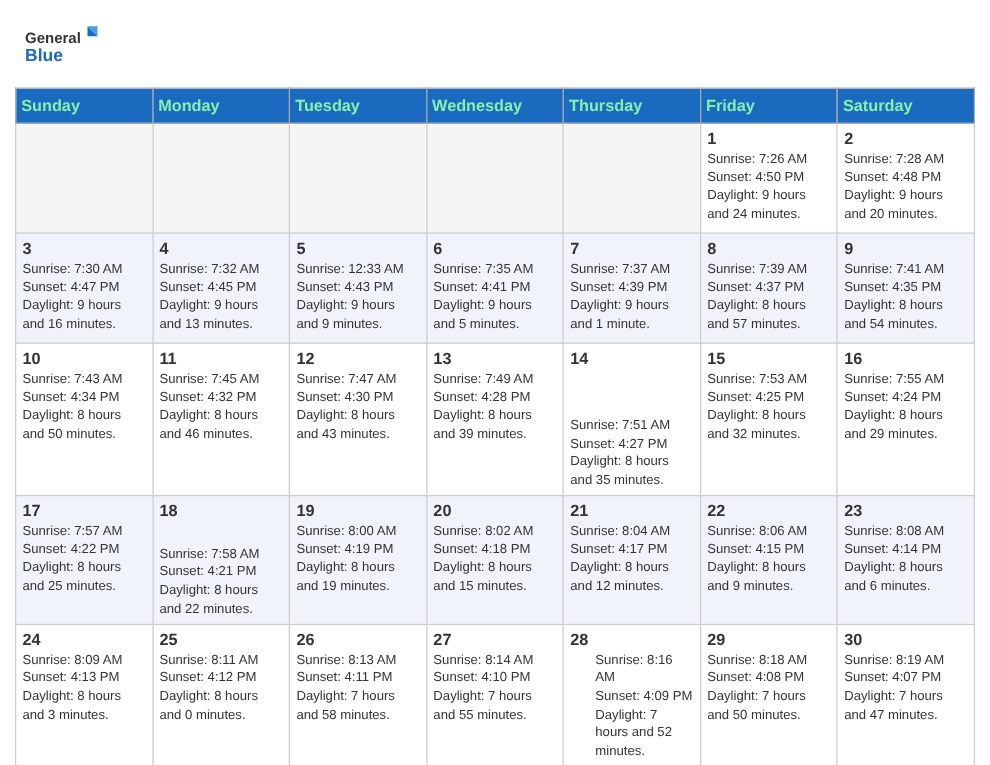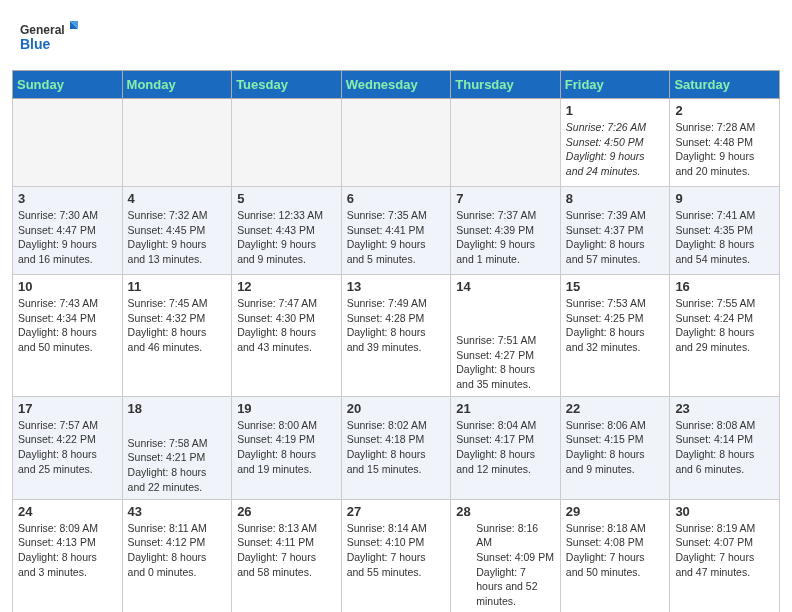"Sunrise: 7:26 AM" div.day-info { font-style: italic -> none }
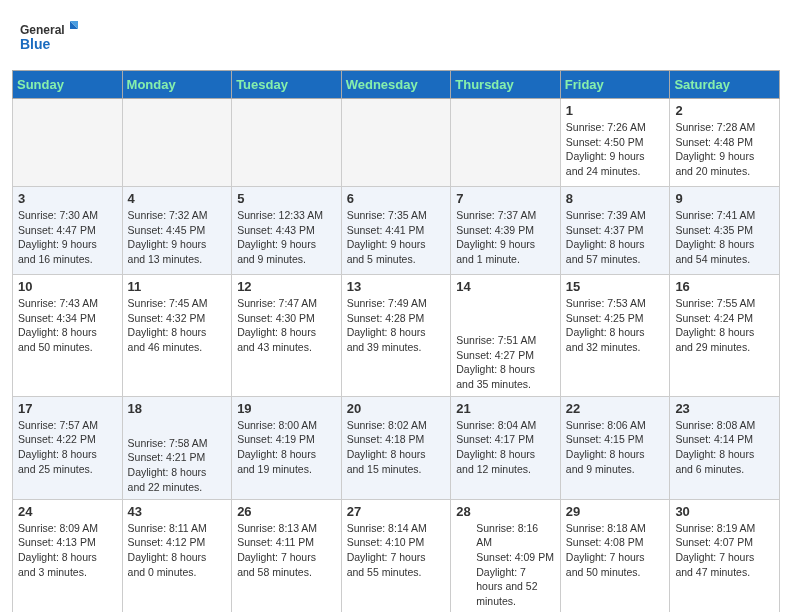"43" span.day-number { text: 43 -> 25 }
